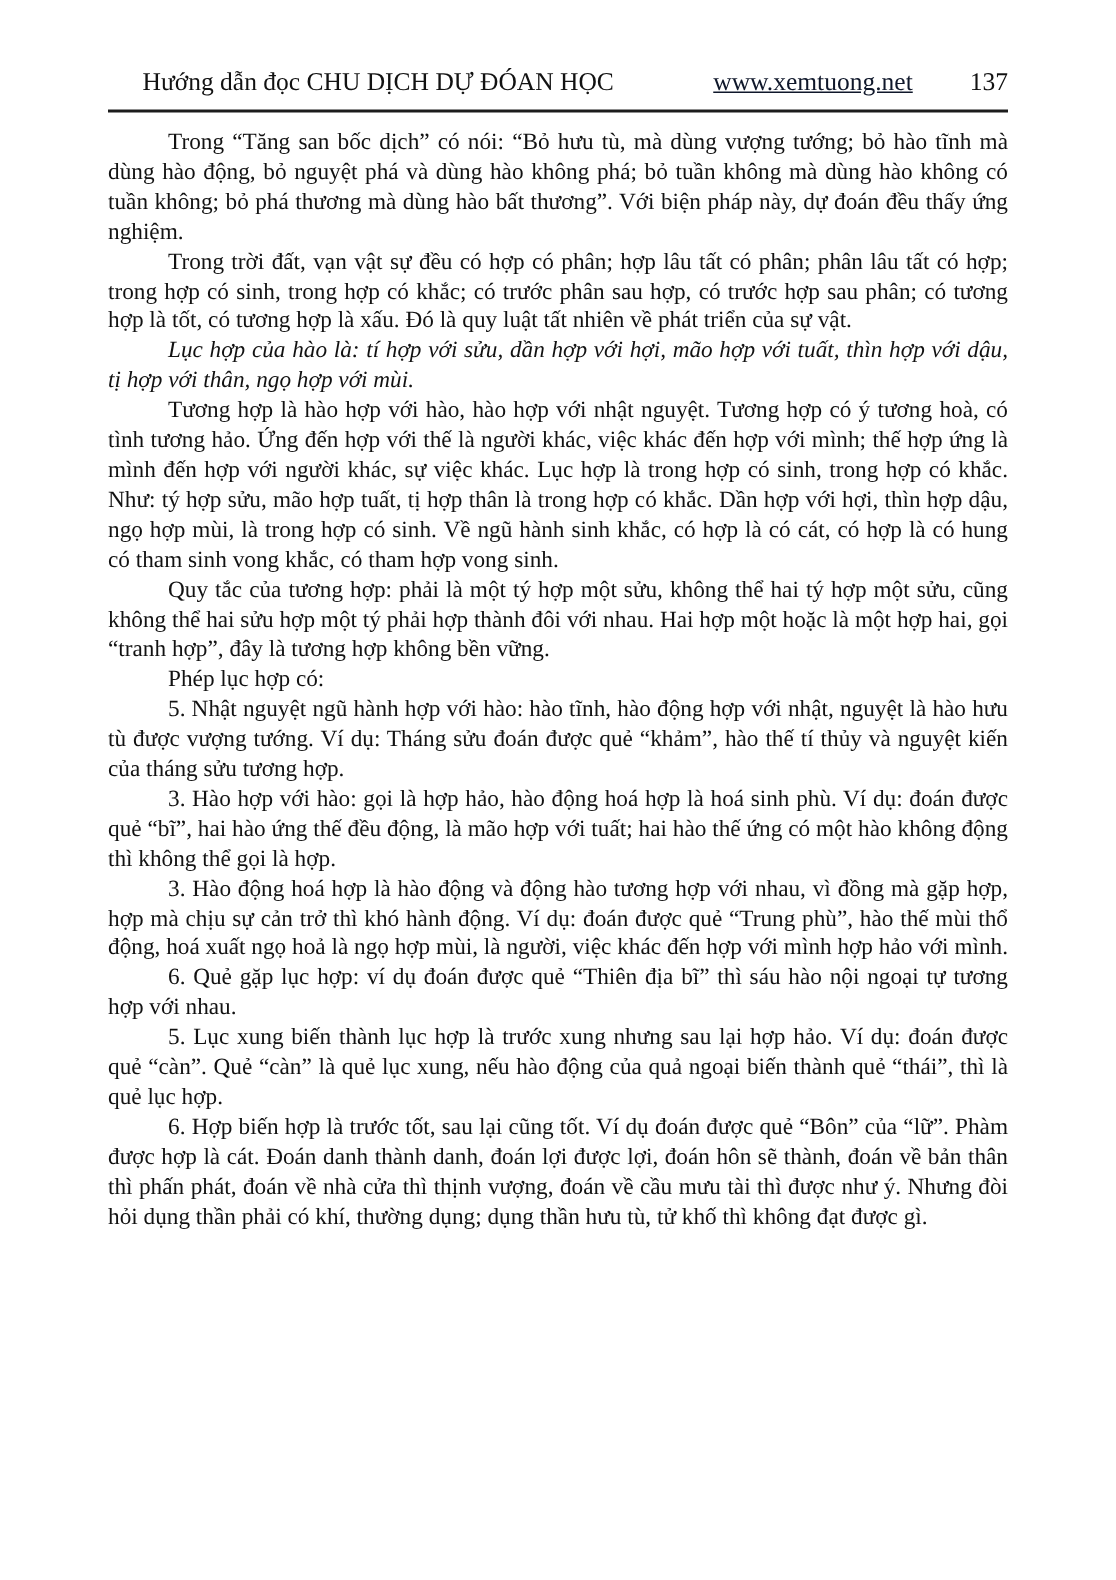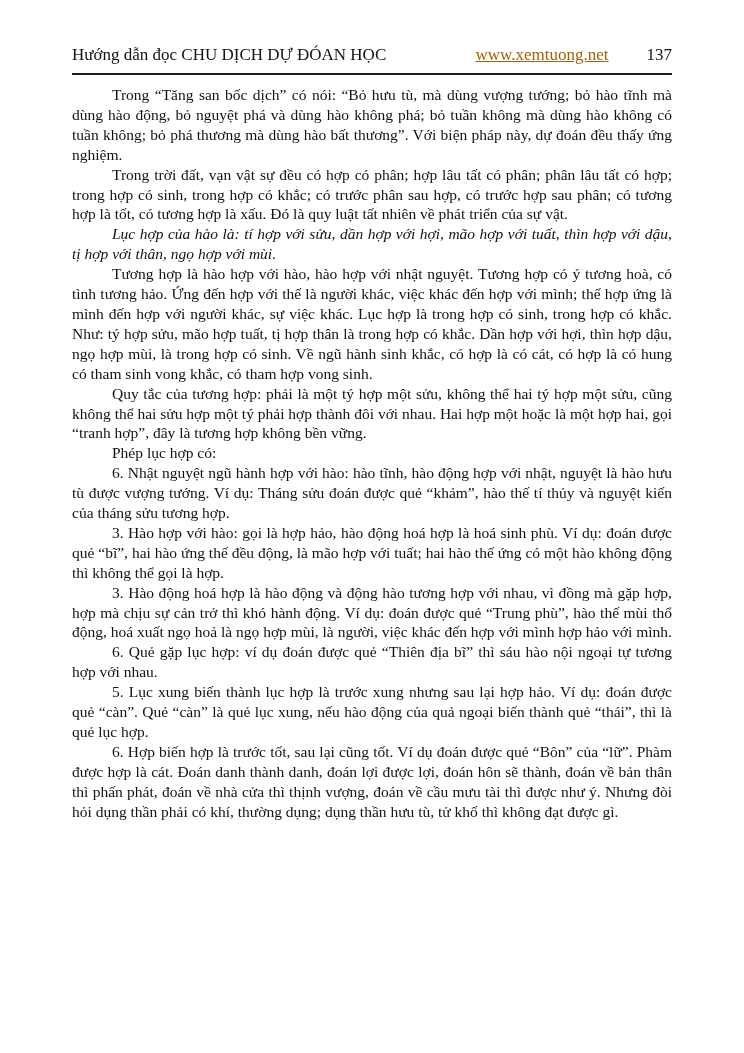"Hướng dẫn đọc CHU DỊCH" .header { margin-left: none -> 23px }
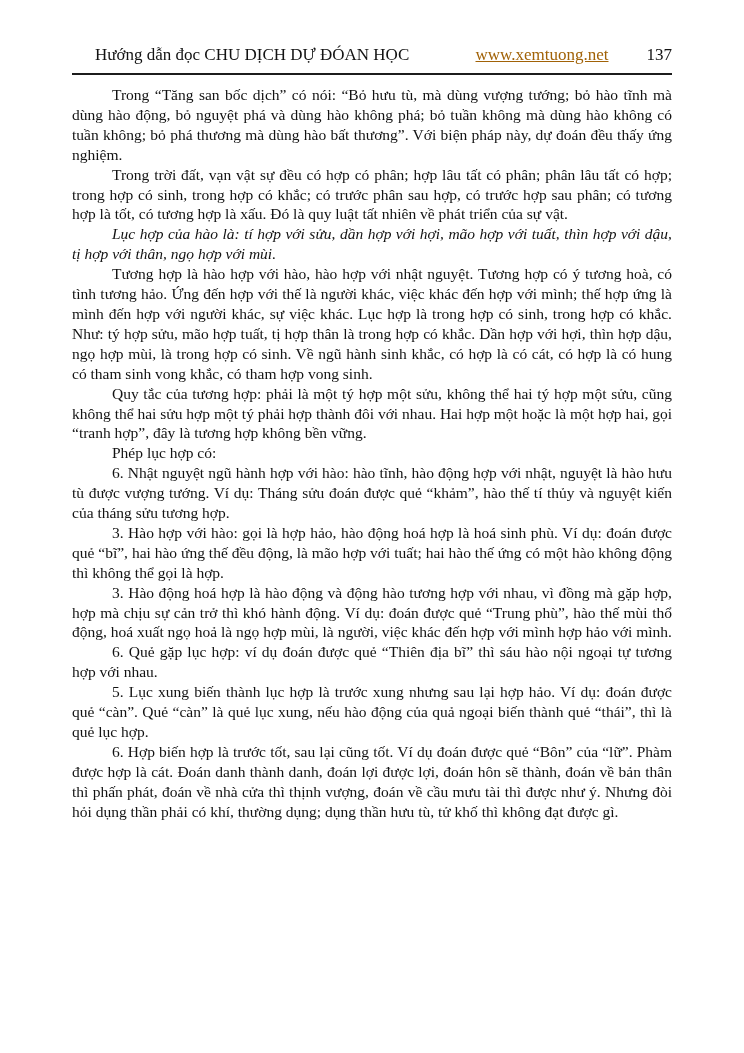"www.xemtuong.net" .header-link { color: #a16207 -> #0f172a }
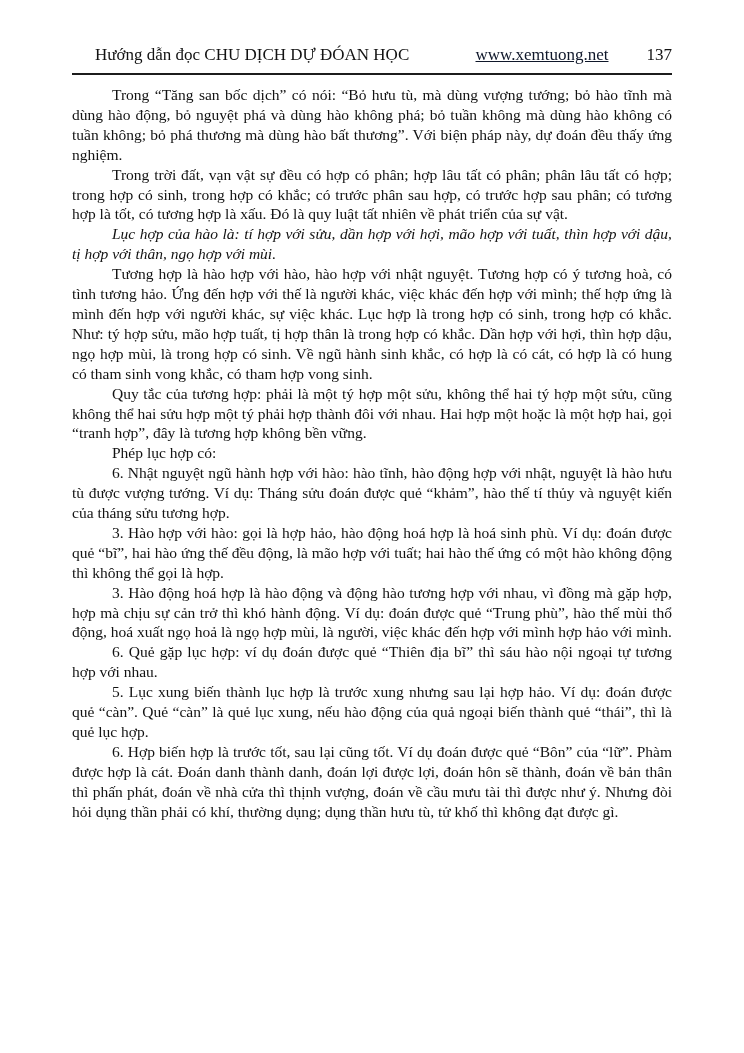"6. Nhật nguyệt ngũ hành" p.para { text: 6 -> 5 }
